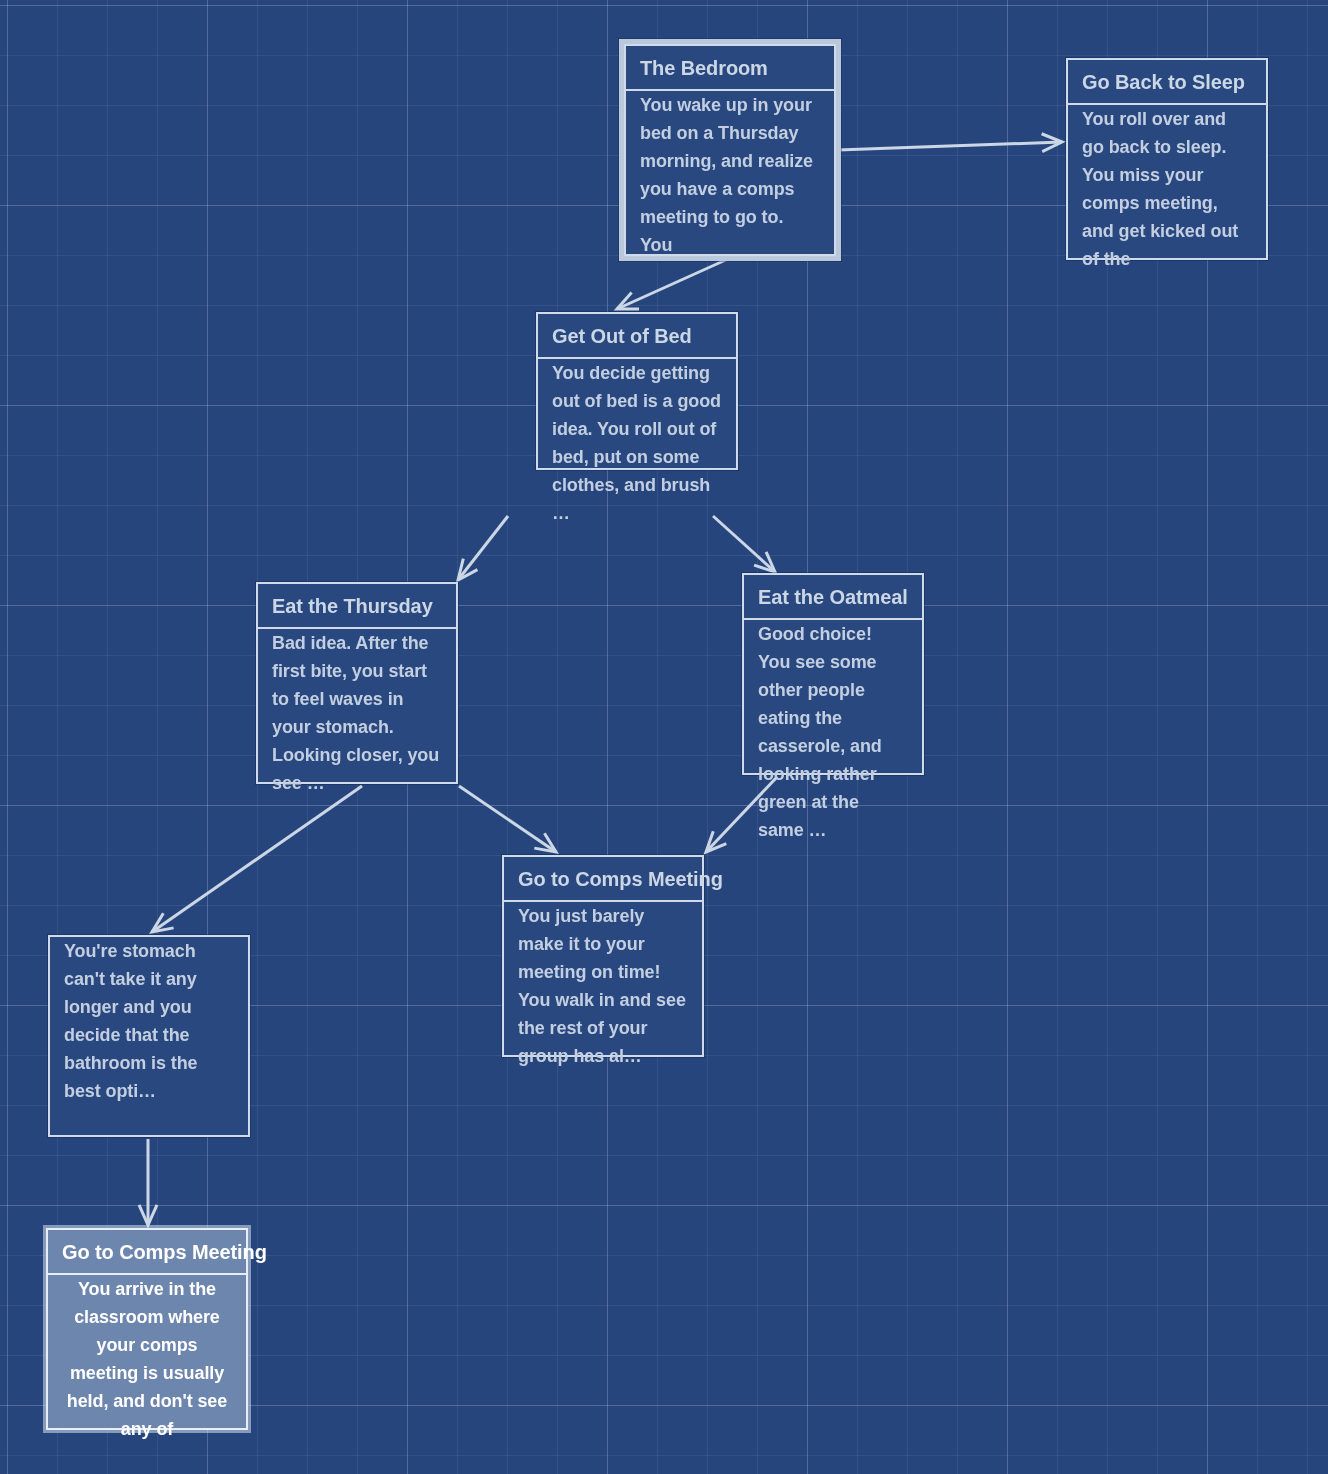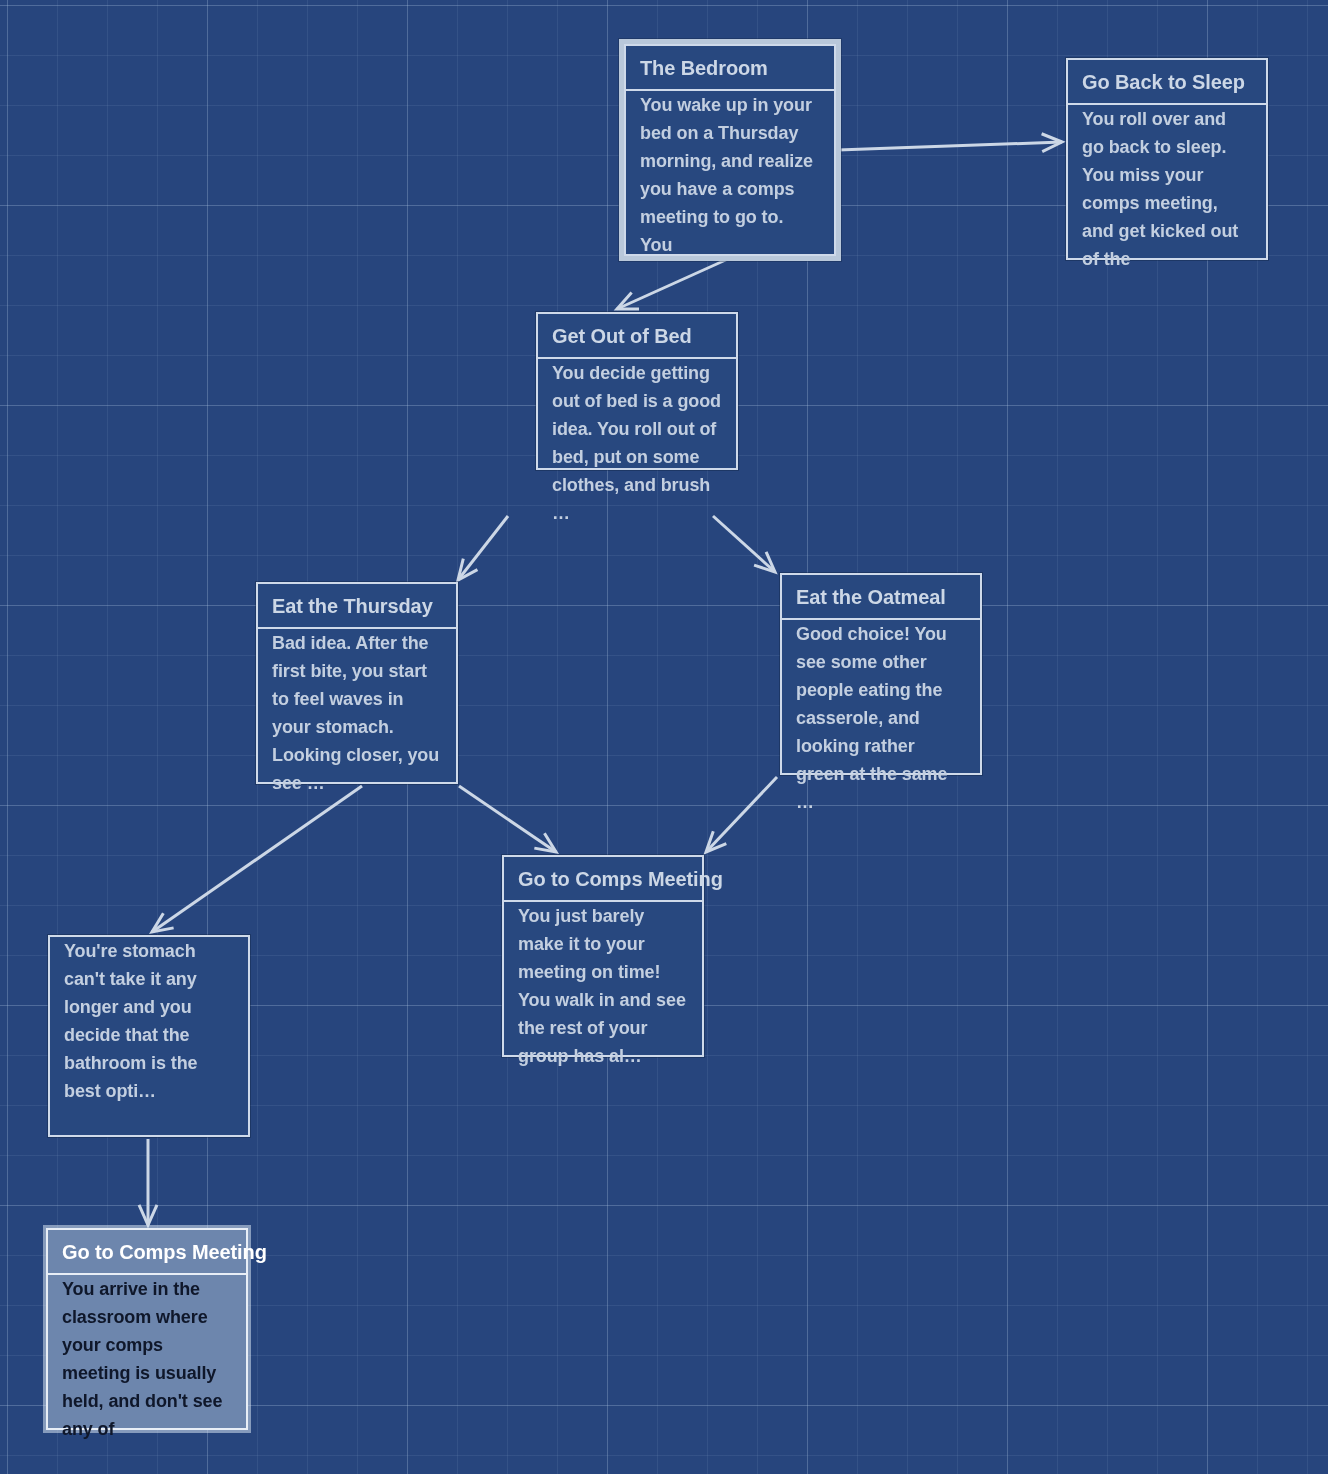"Eat the Oatmeal" div.passage { left: 780px -> 742px; width: 202px -> 182px }
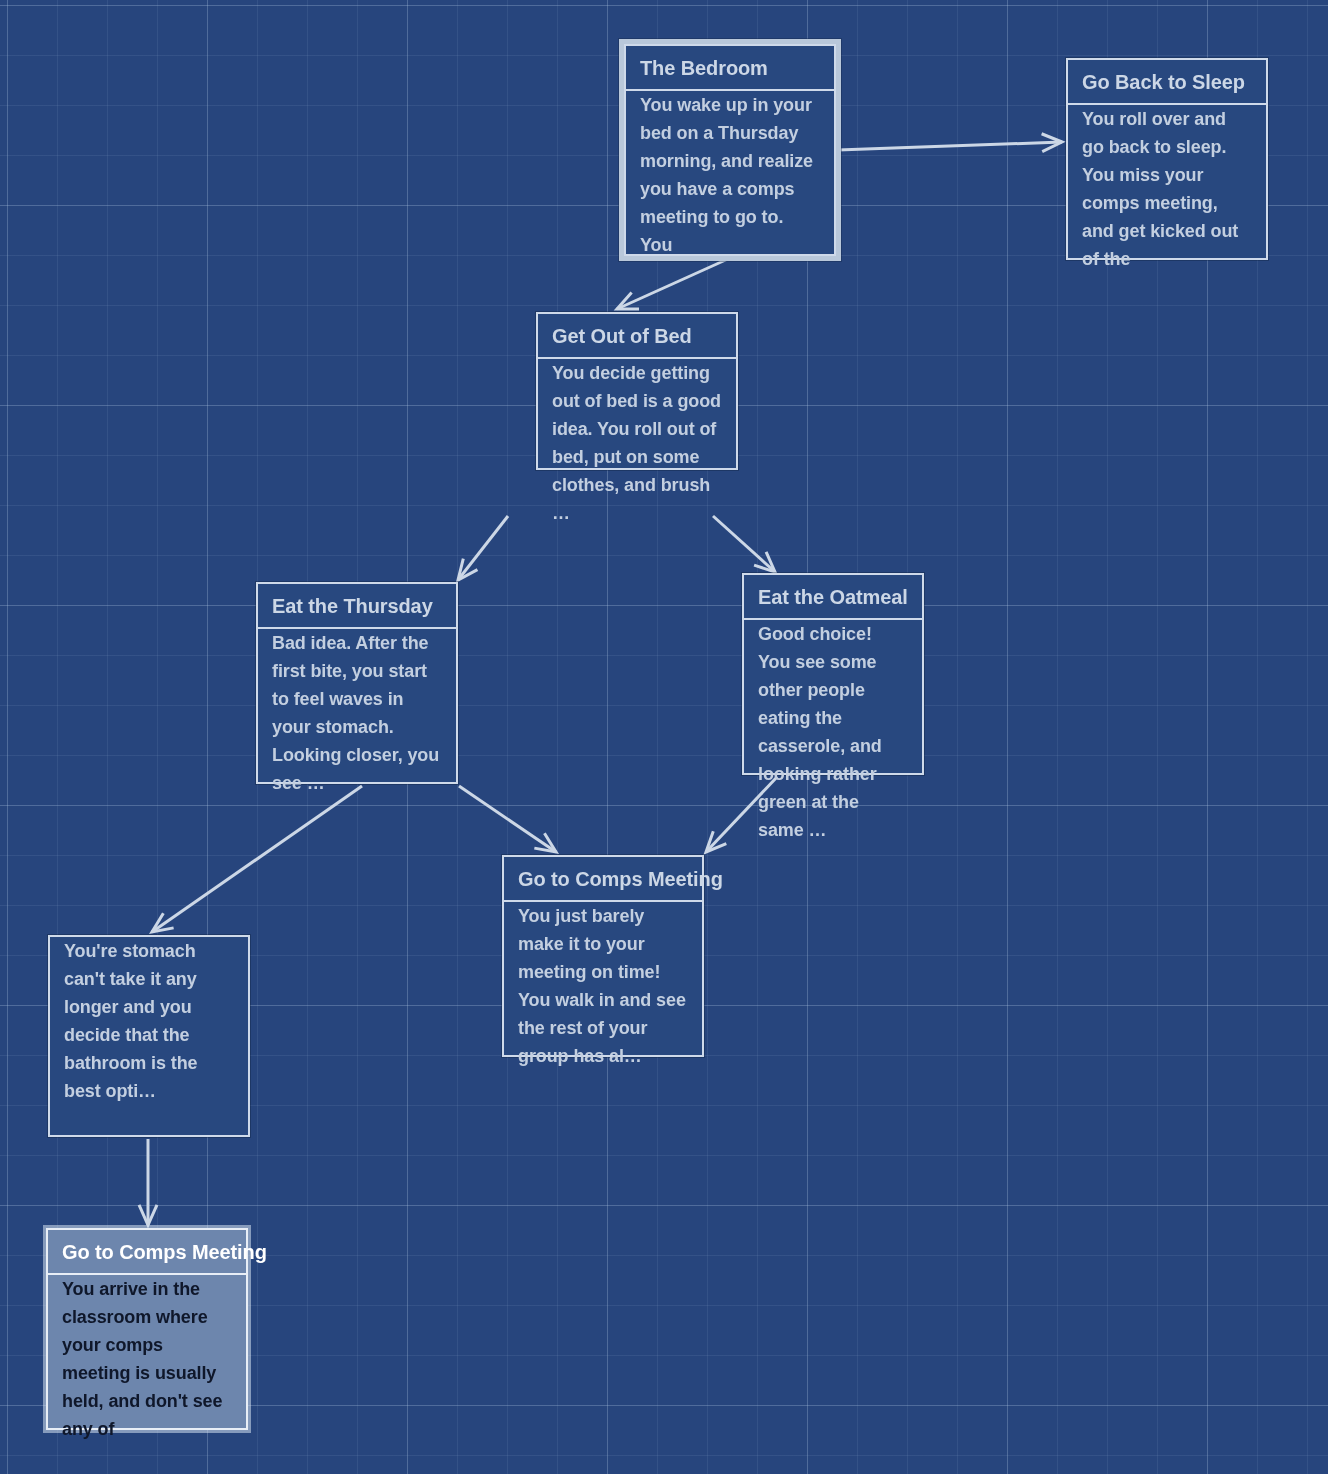"You arrive in the classroom" .passage.highlight .excerpt { color: #0f172a -> #ffffff; text-align: none -> center }
